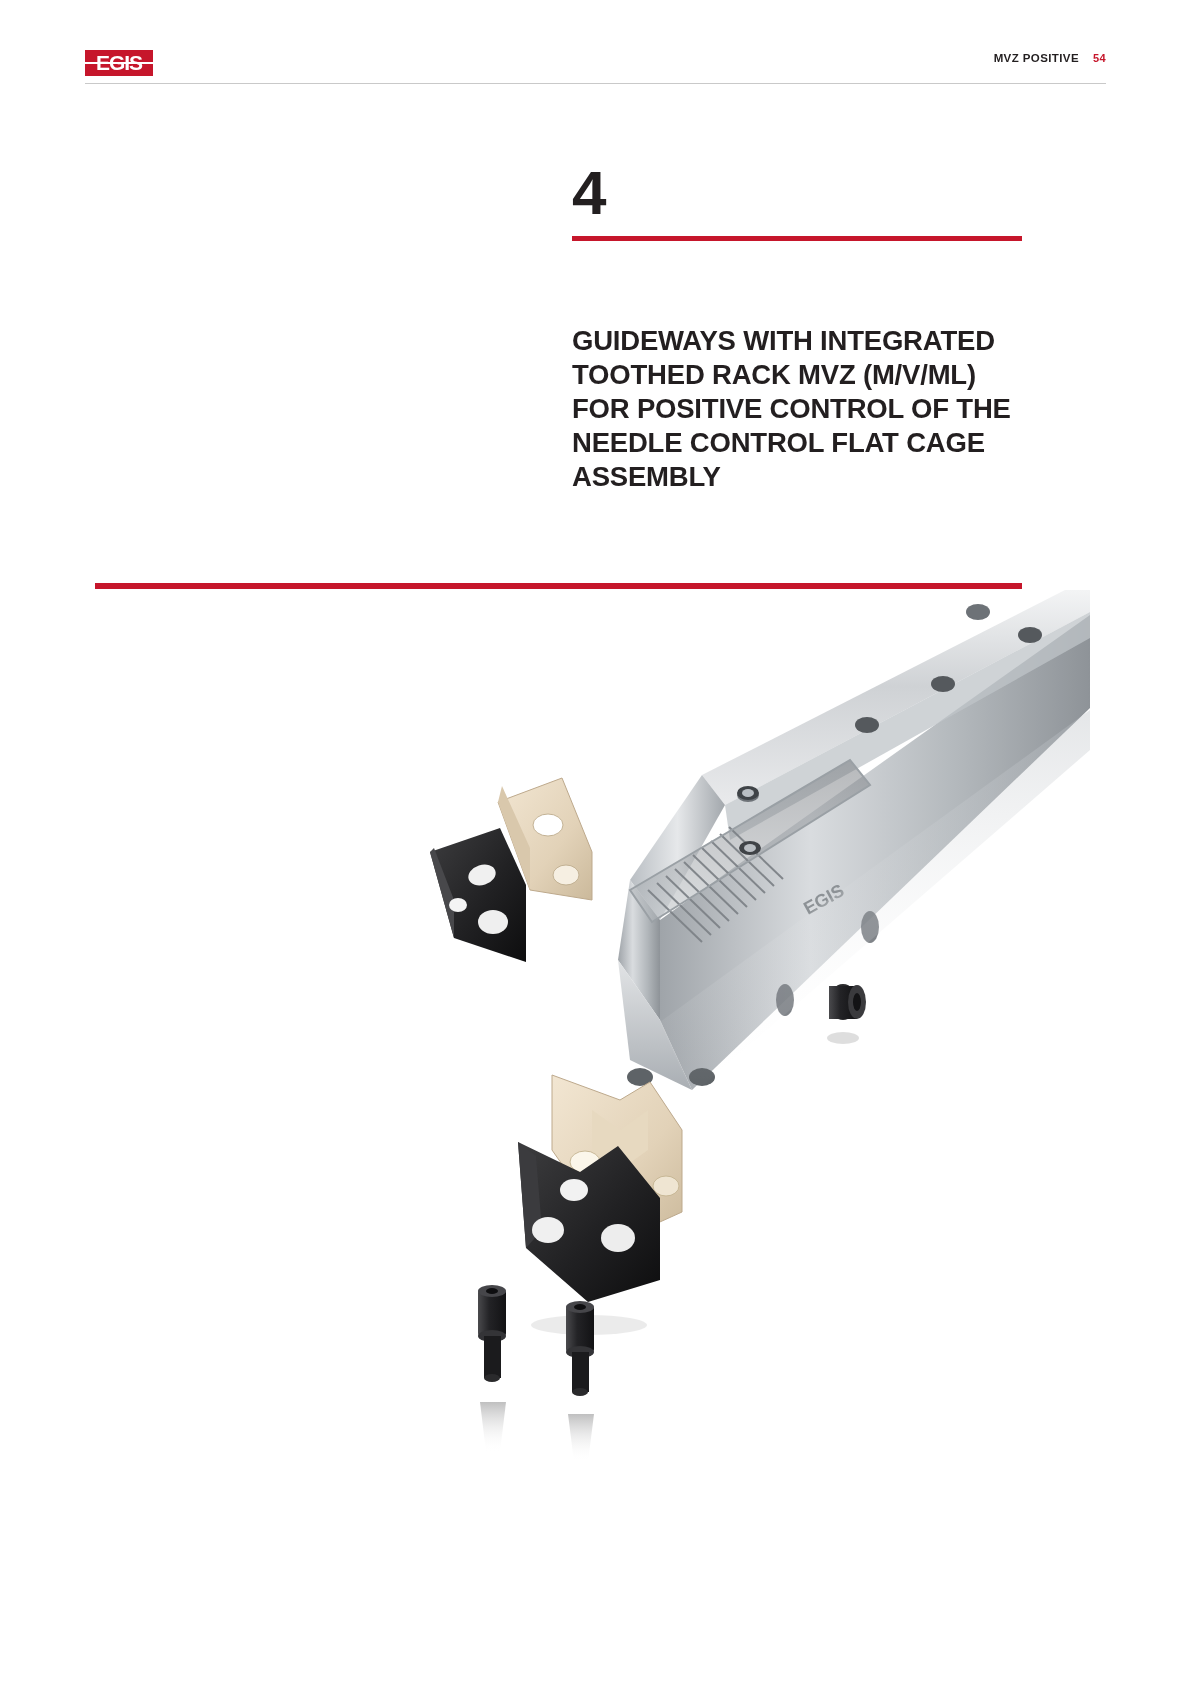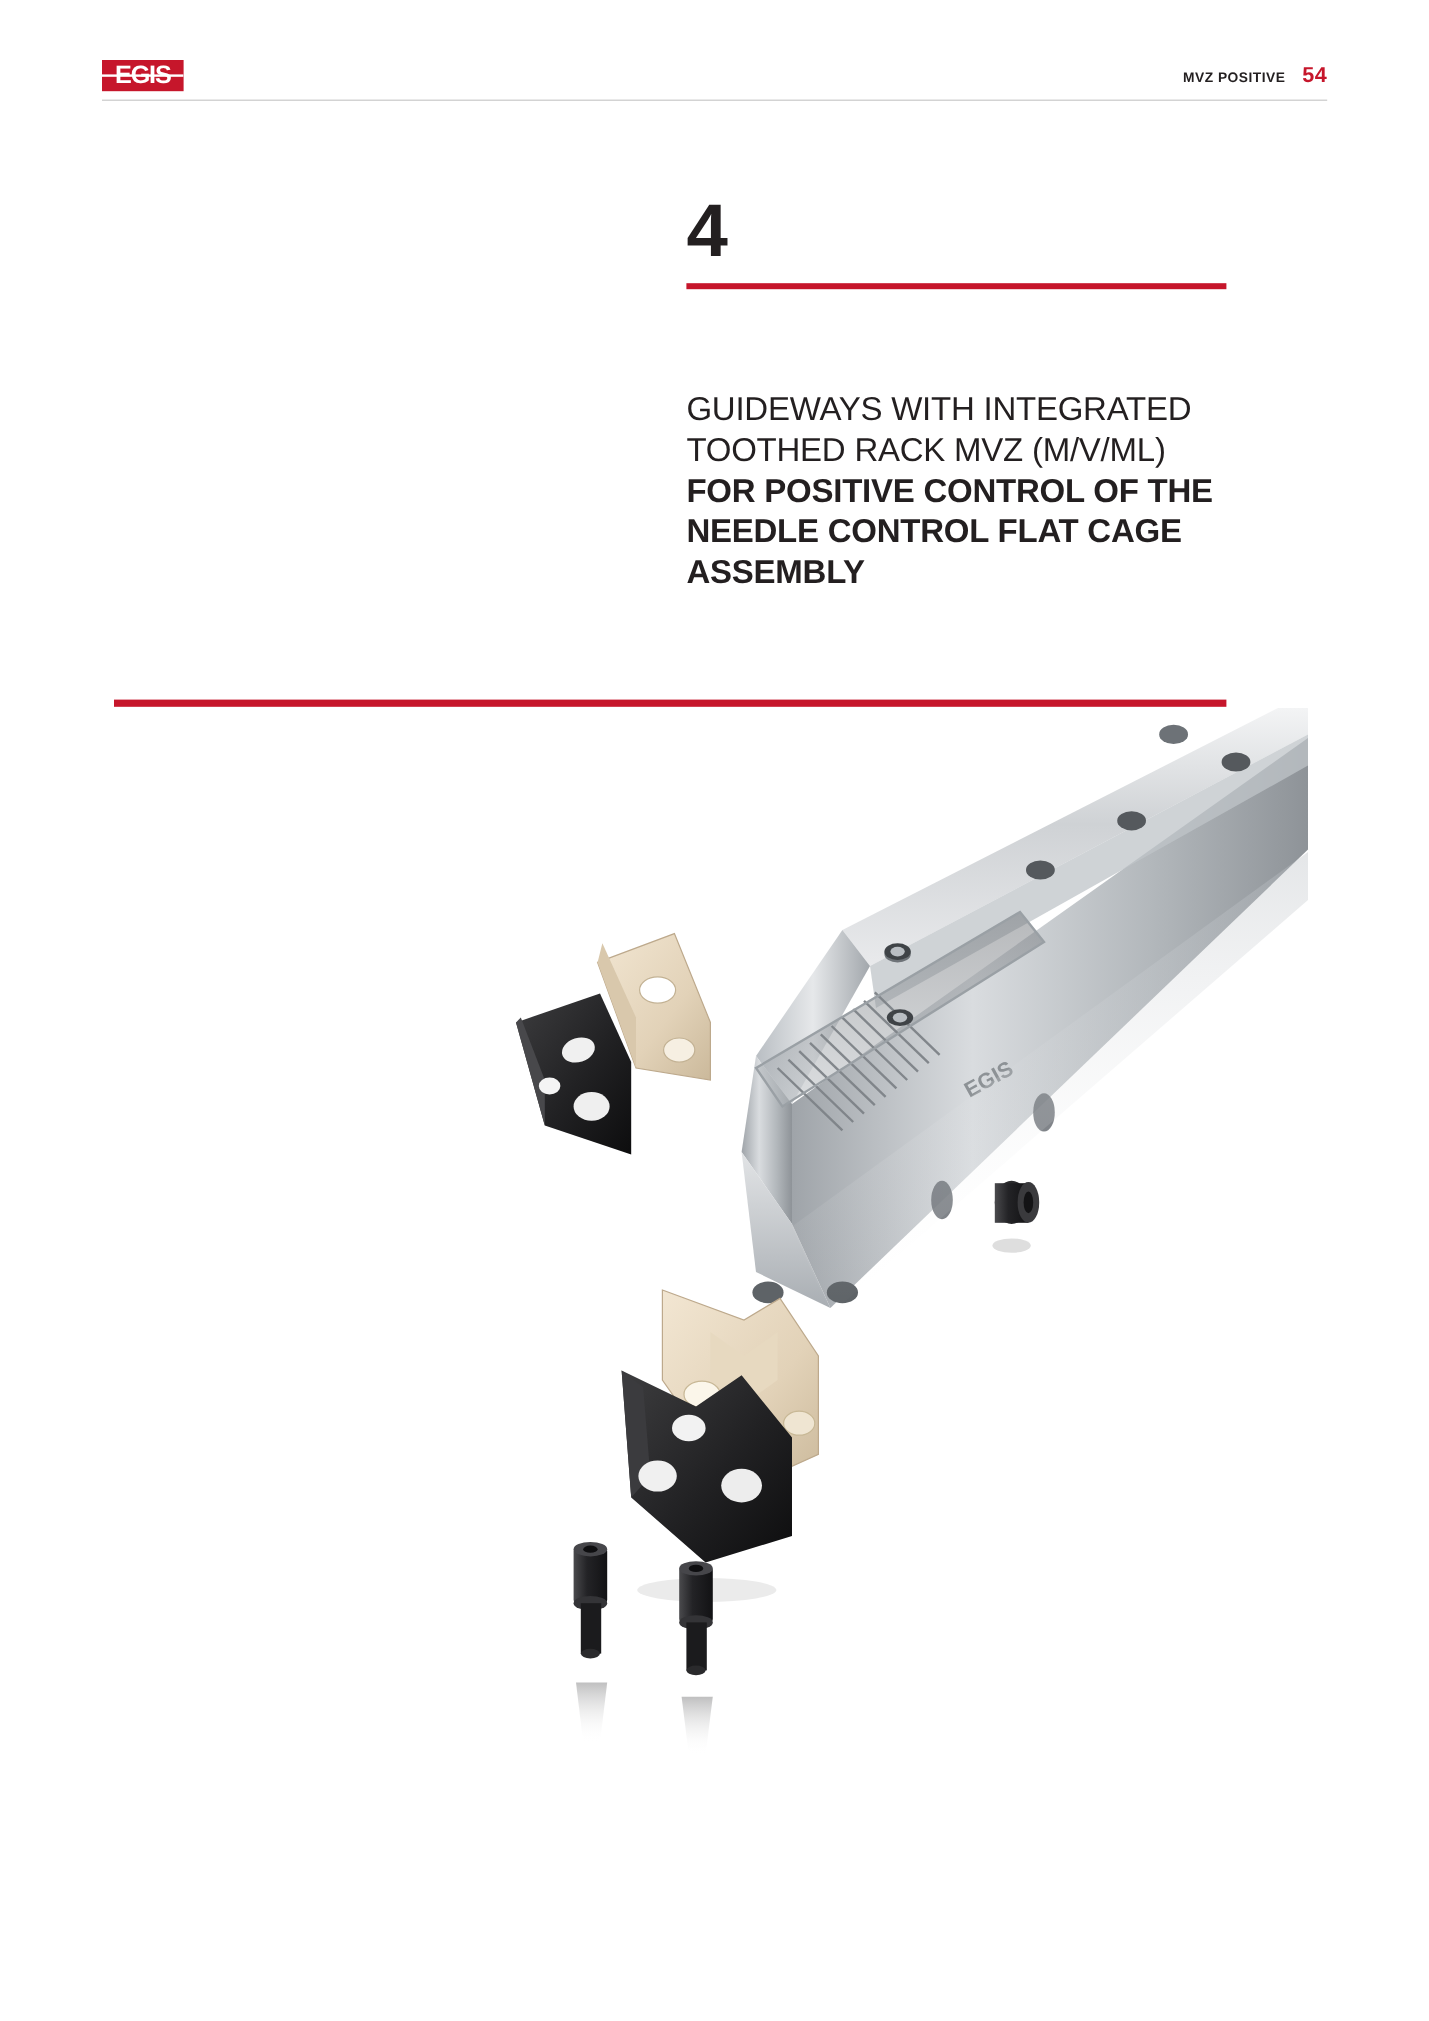"54" .header-right .page-num { font-size: 18px -> 11px }
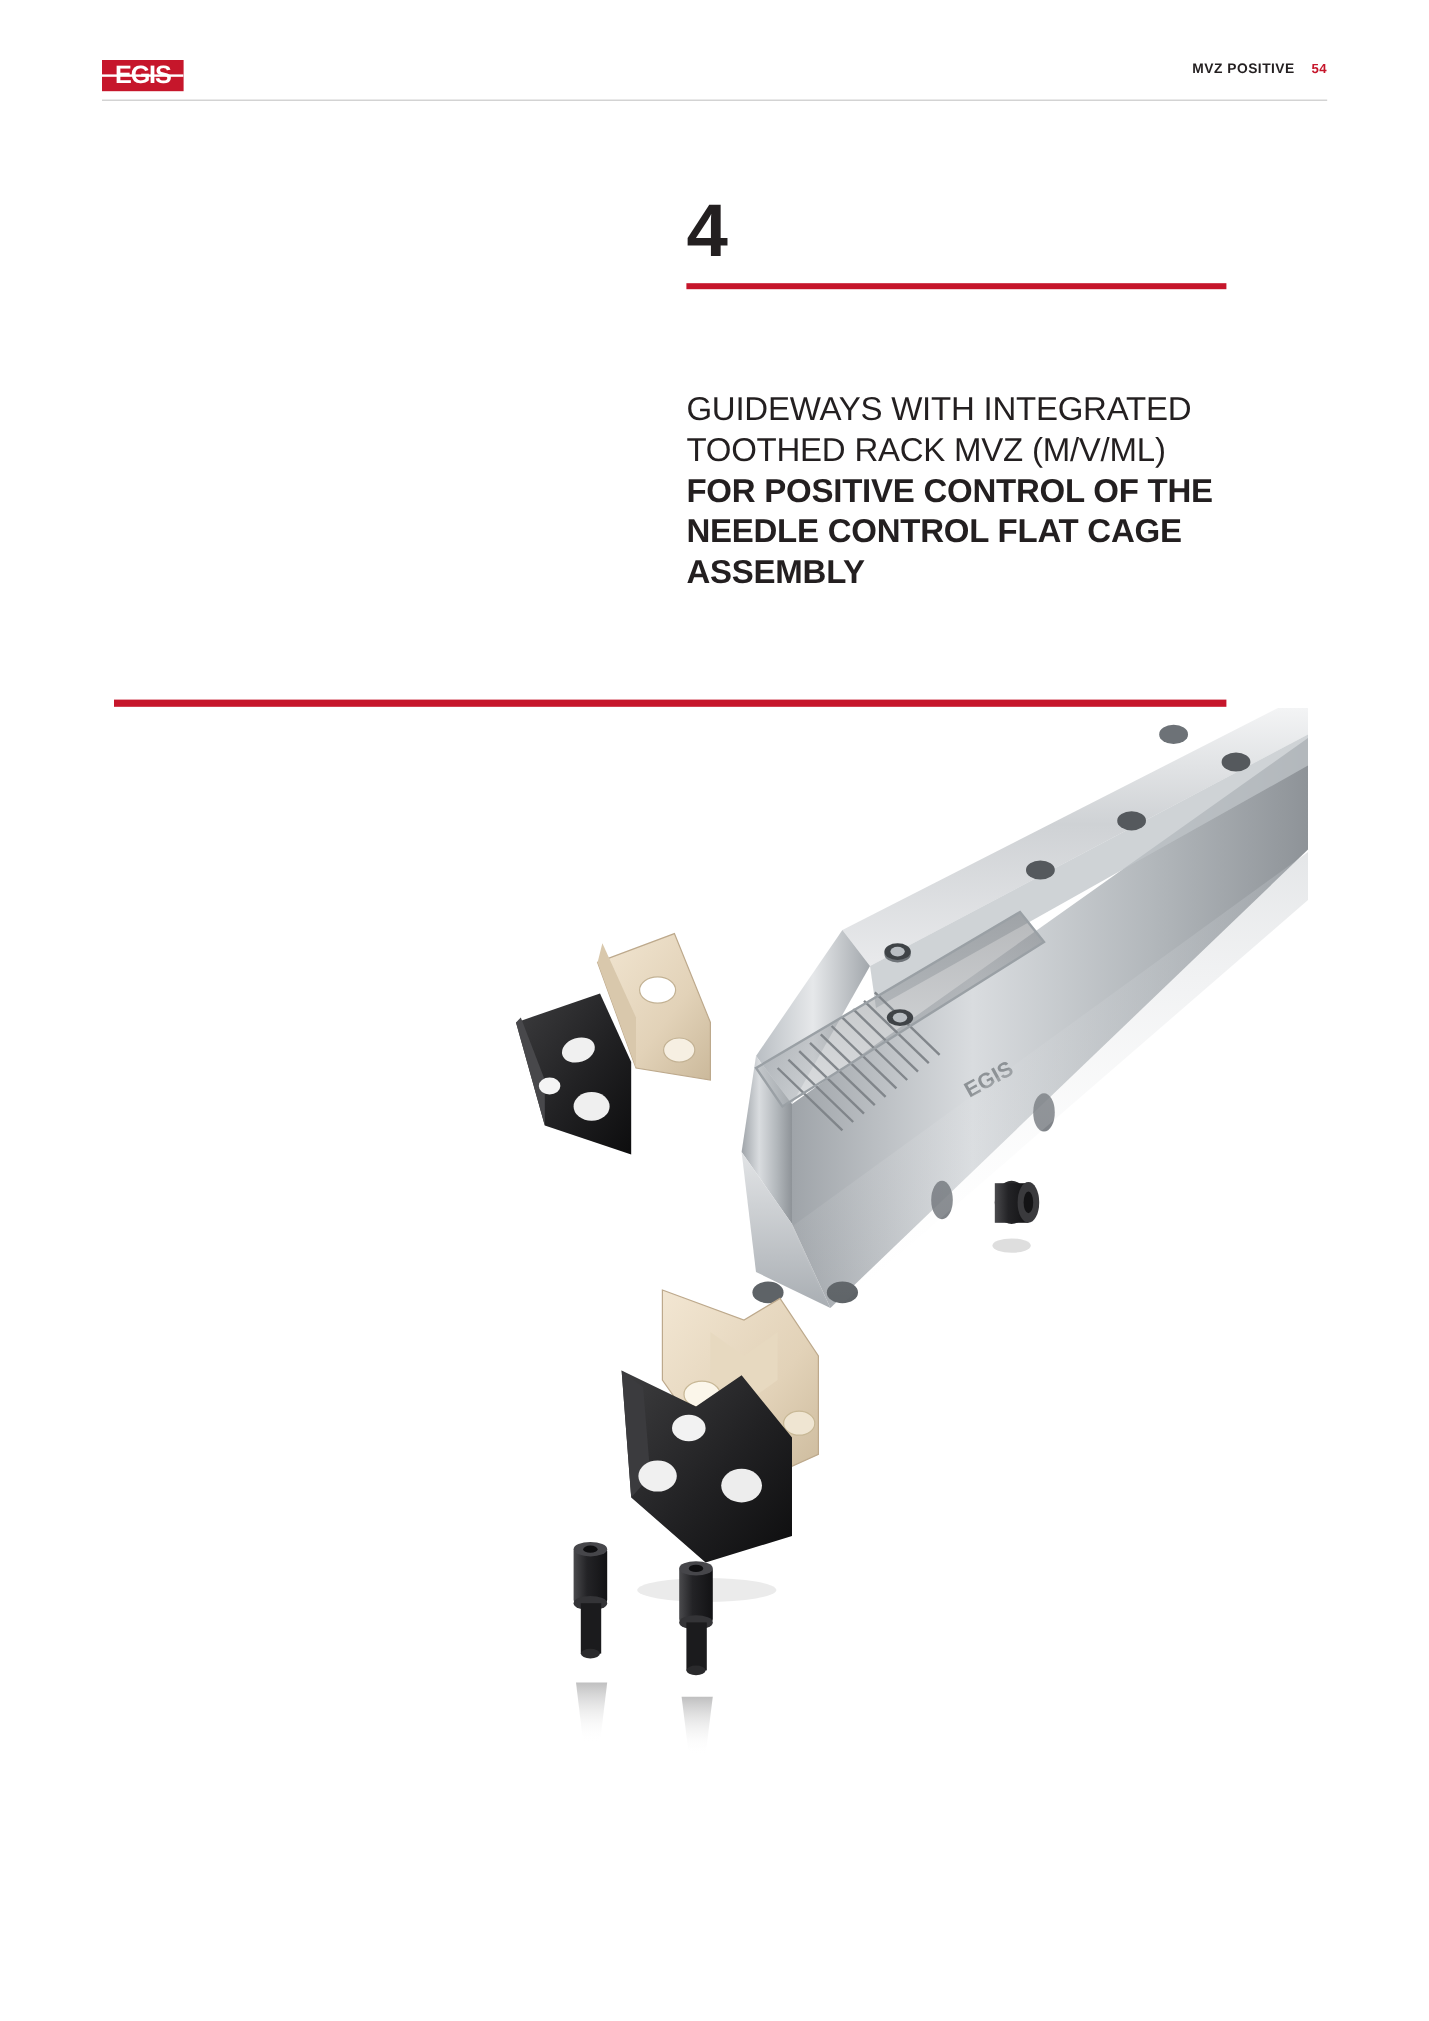"GUIDEWAYS WITH INTEGRATED TOOTHED RACK" .chapter-title .strong { font-weight: normal -> bold }
